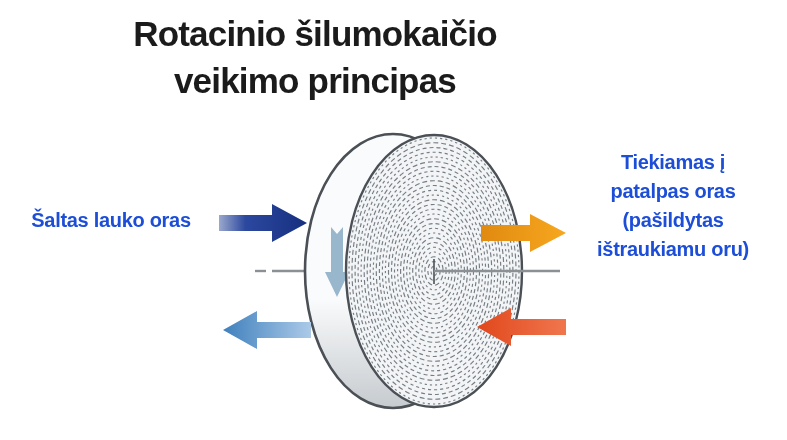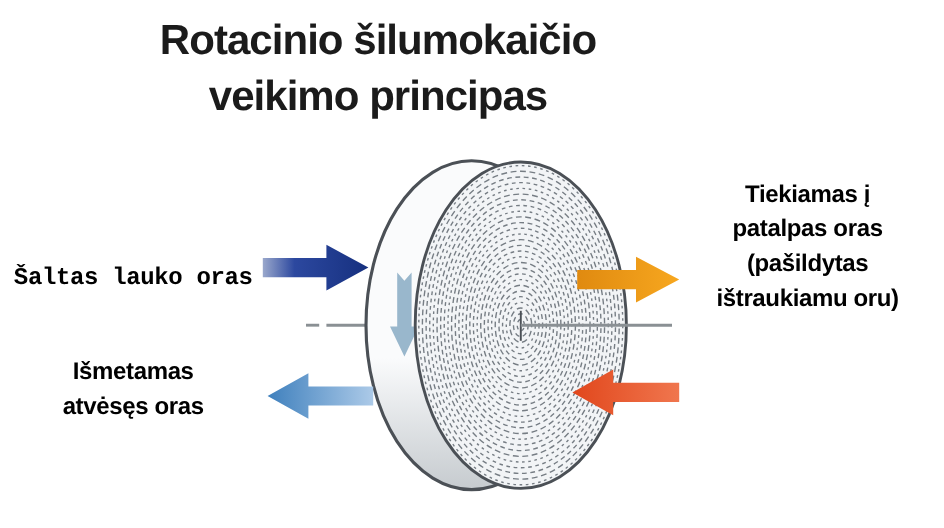"Tiekiamas į" .flow-label { color: #000000 -> #1d4ed8 }
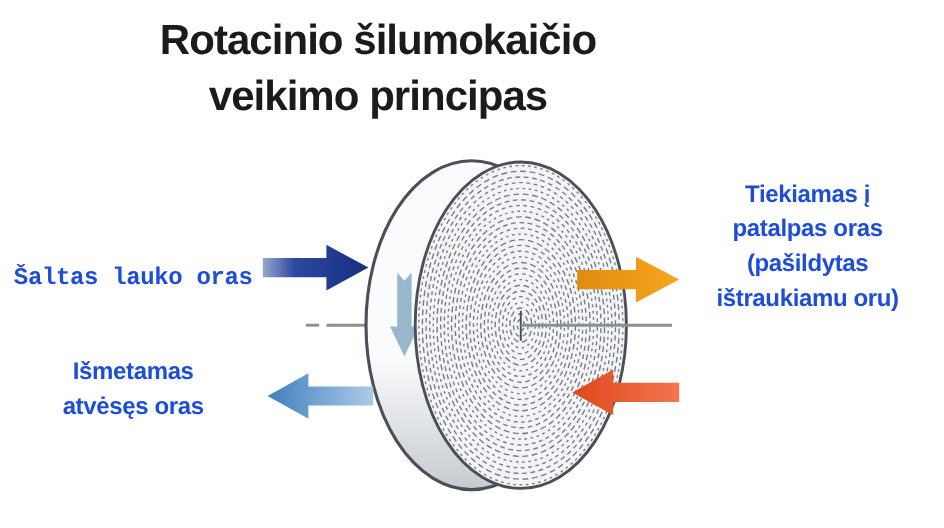"Šaltas lauko oras" .lbl-cold { font-family: Liberation Mono, monospace -> none; top: 218px -> 206px }
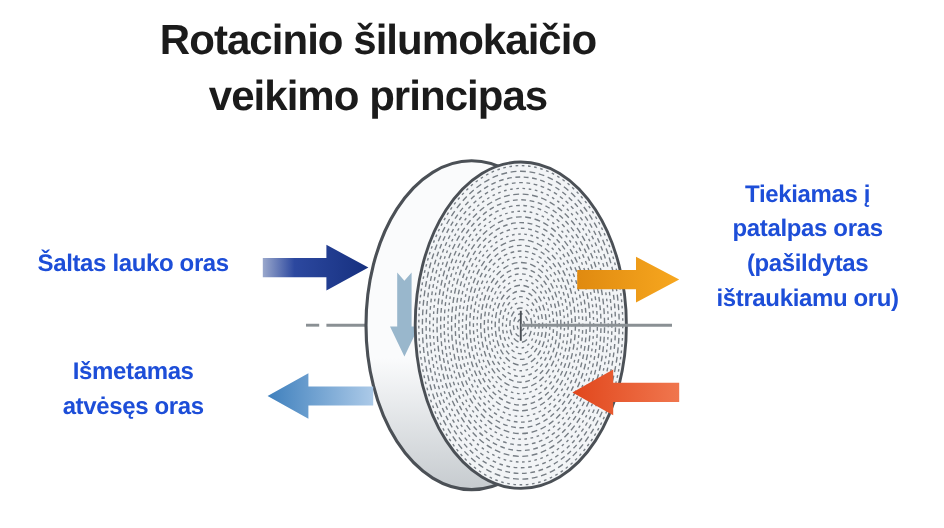"Išmetamas" div.flow-label { html: <div>Išmetamas atvėsęs oras</div> -> none }
